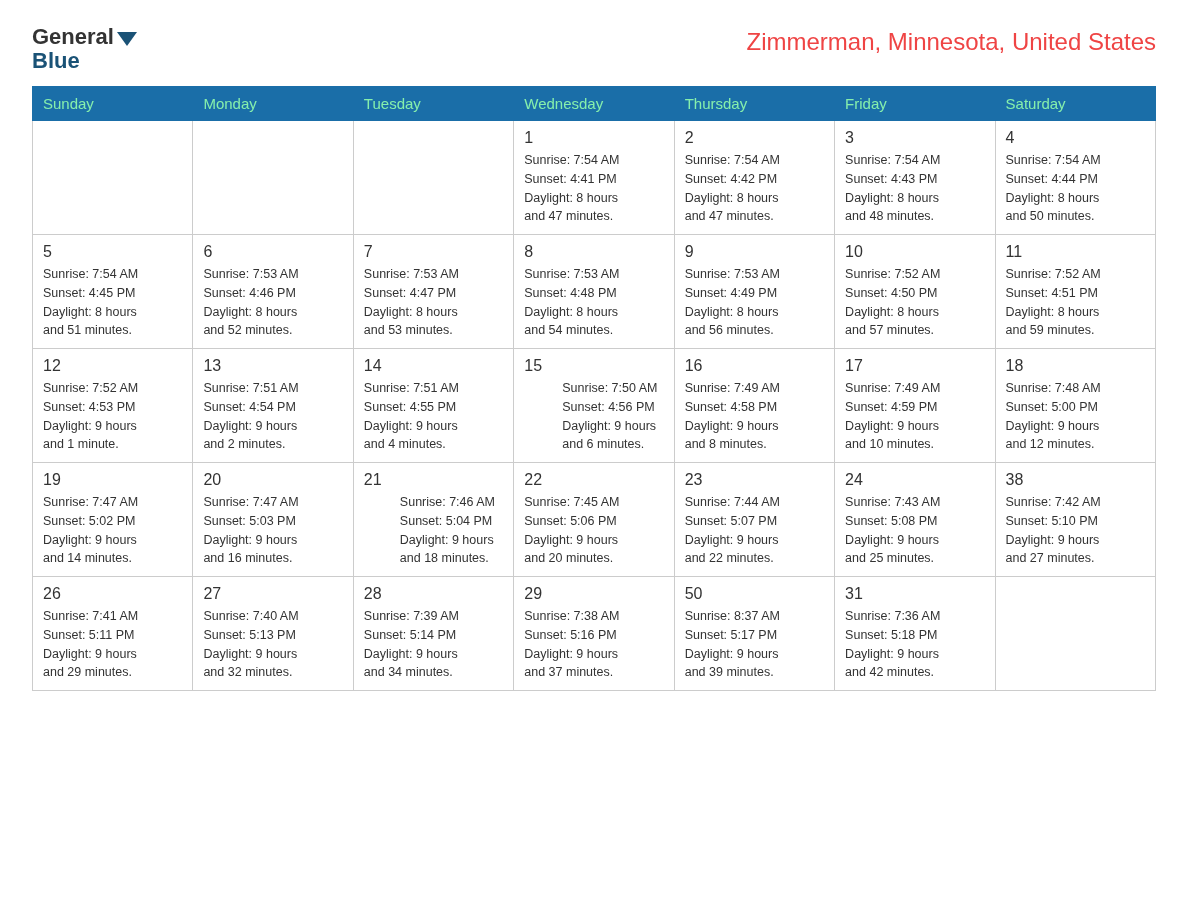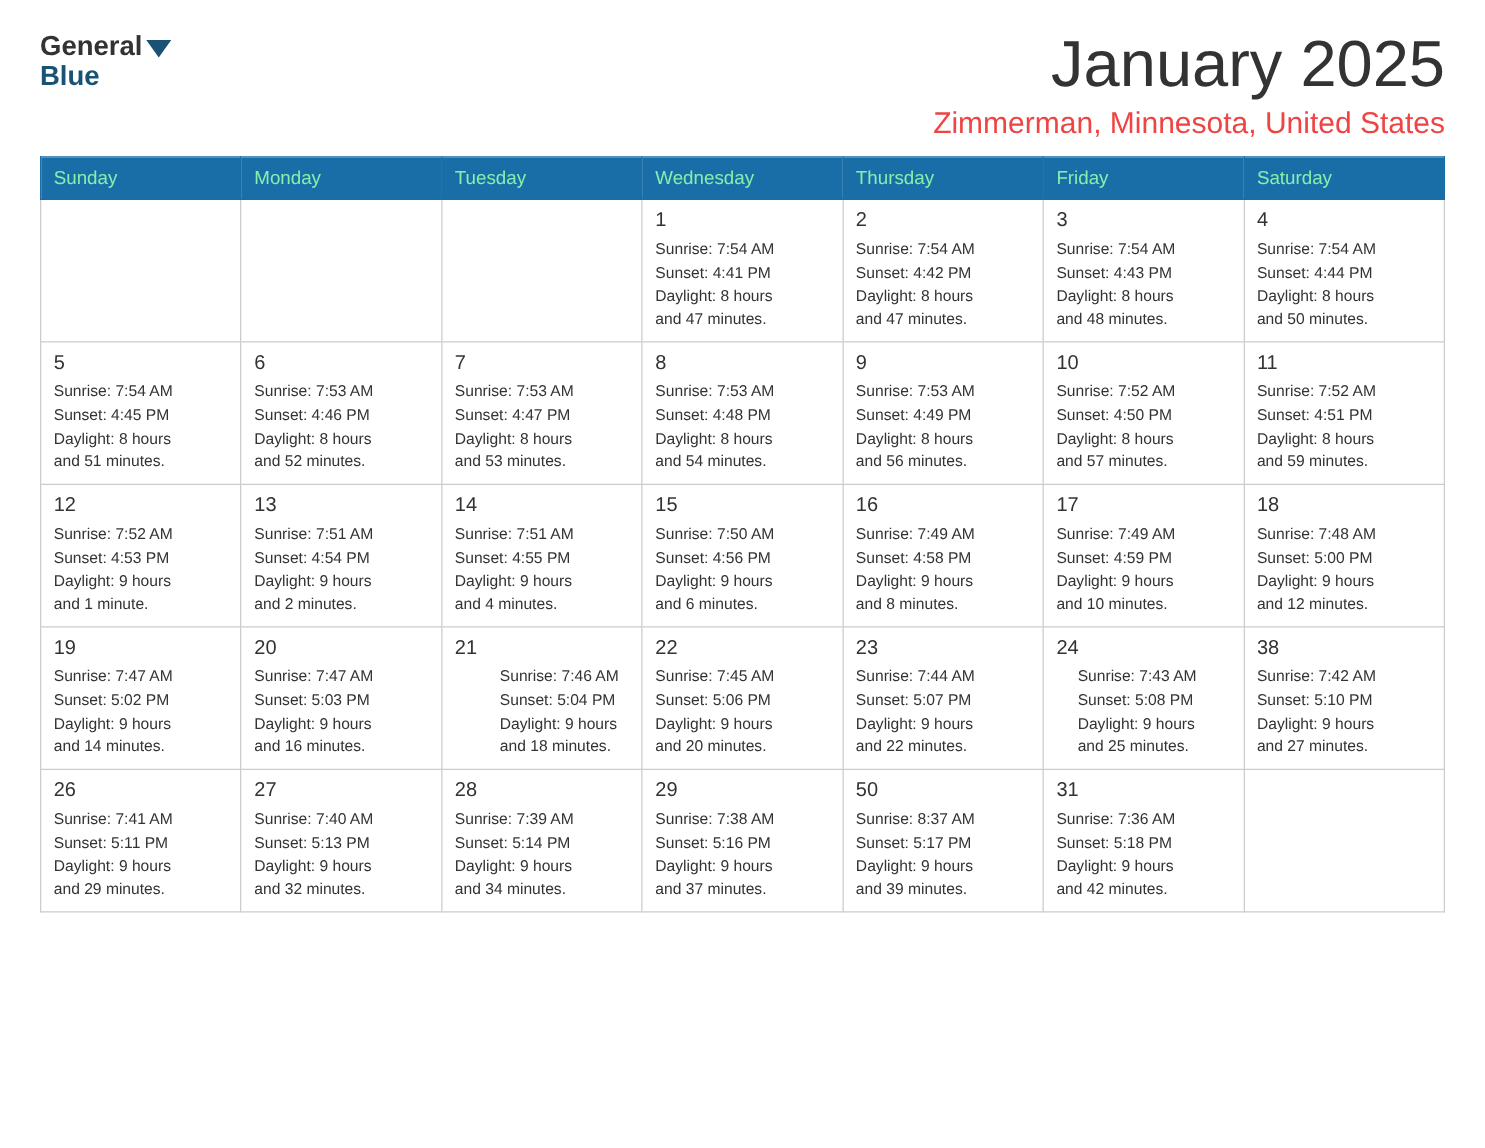"January 2025" div.calendar-title { html: <div>January 2025</div> -> none }
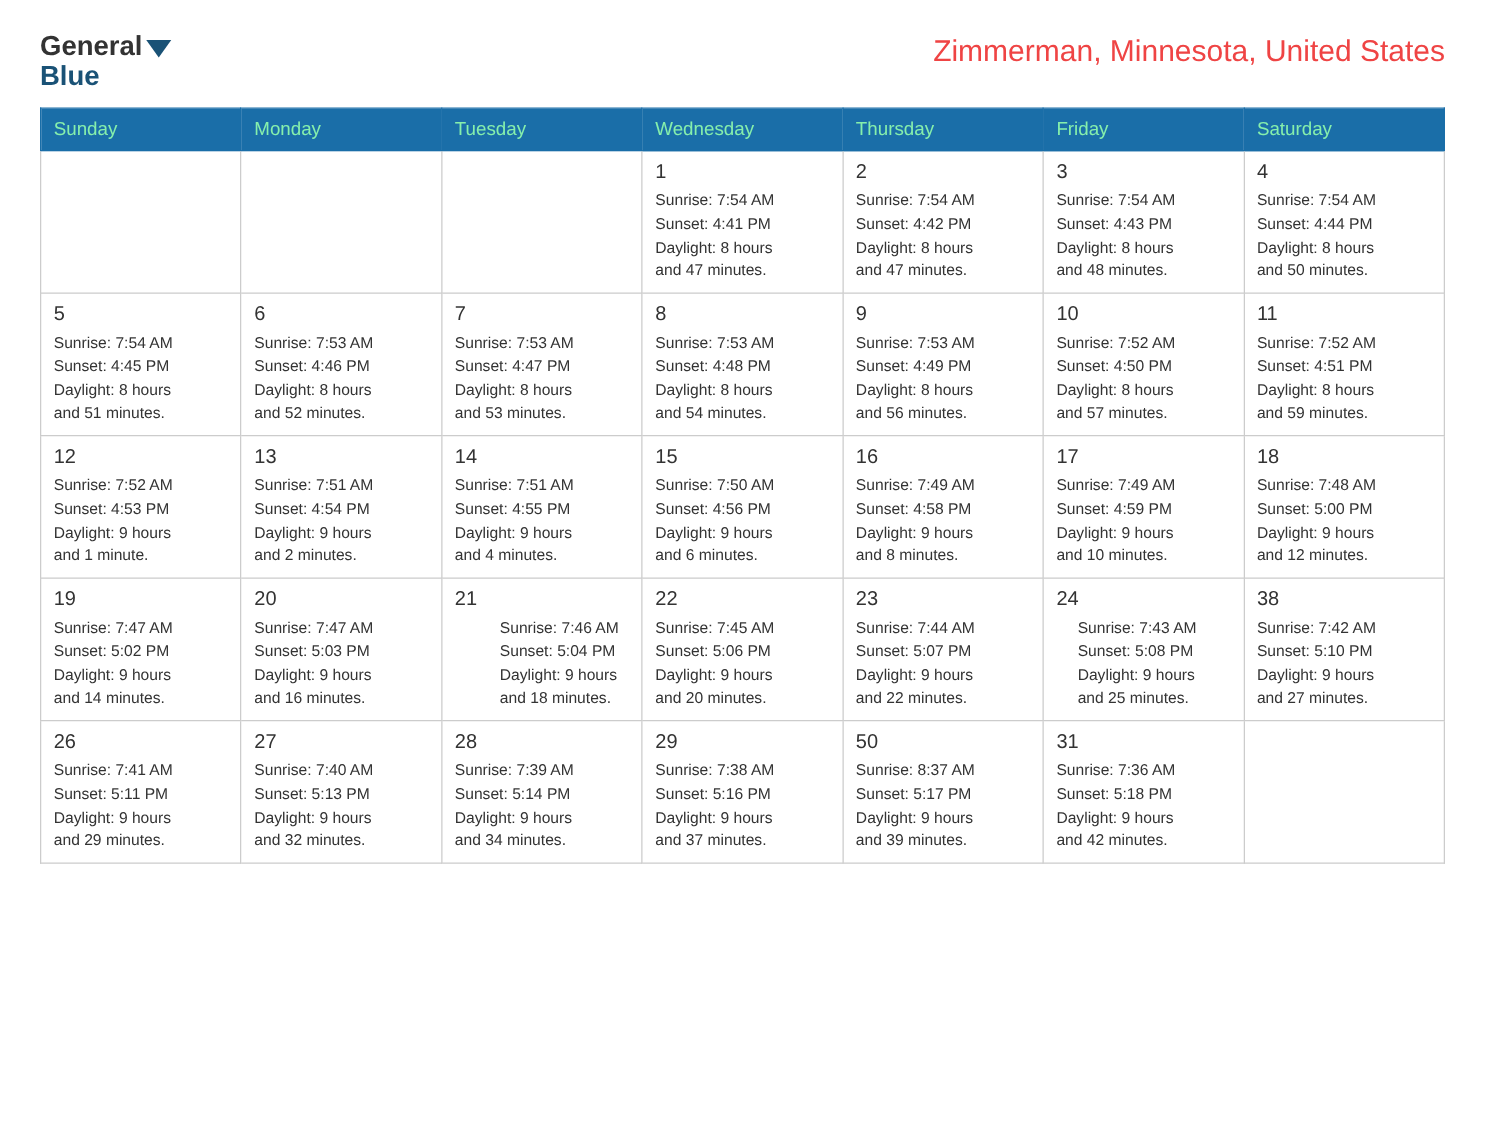"Sunrise: 7:50 AM" div.day-info { margin-left: none -> 38px }
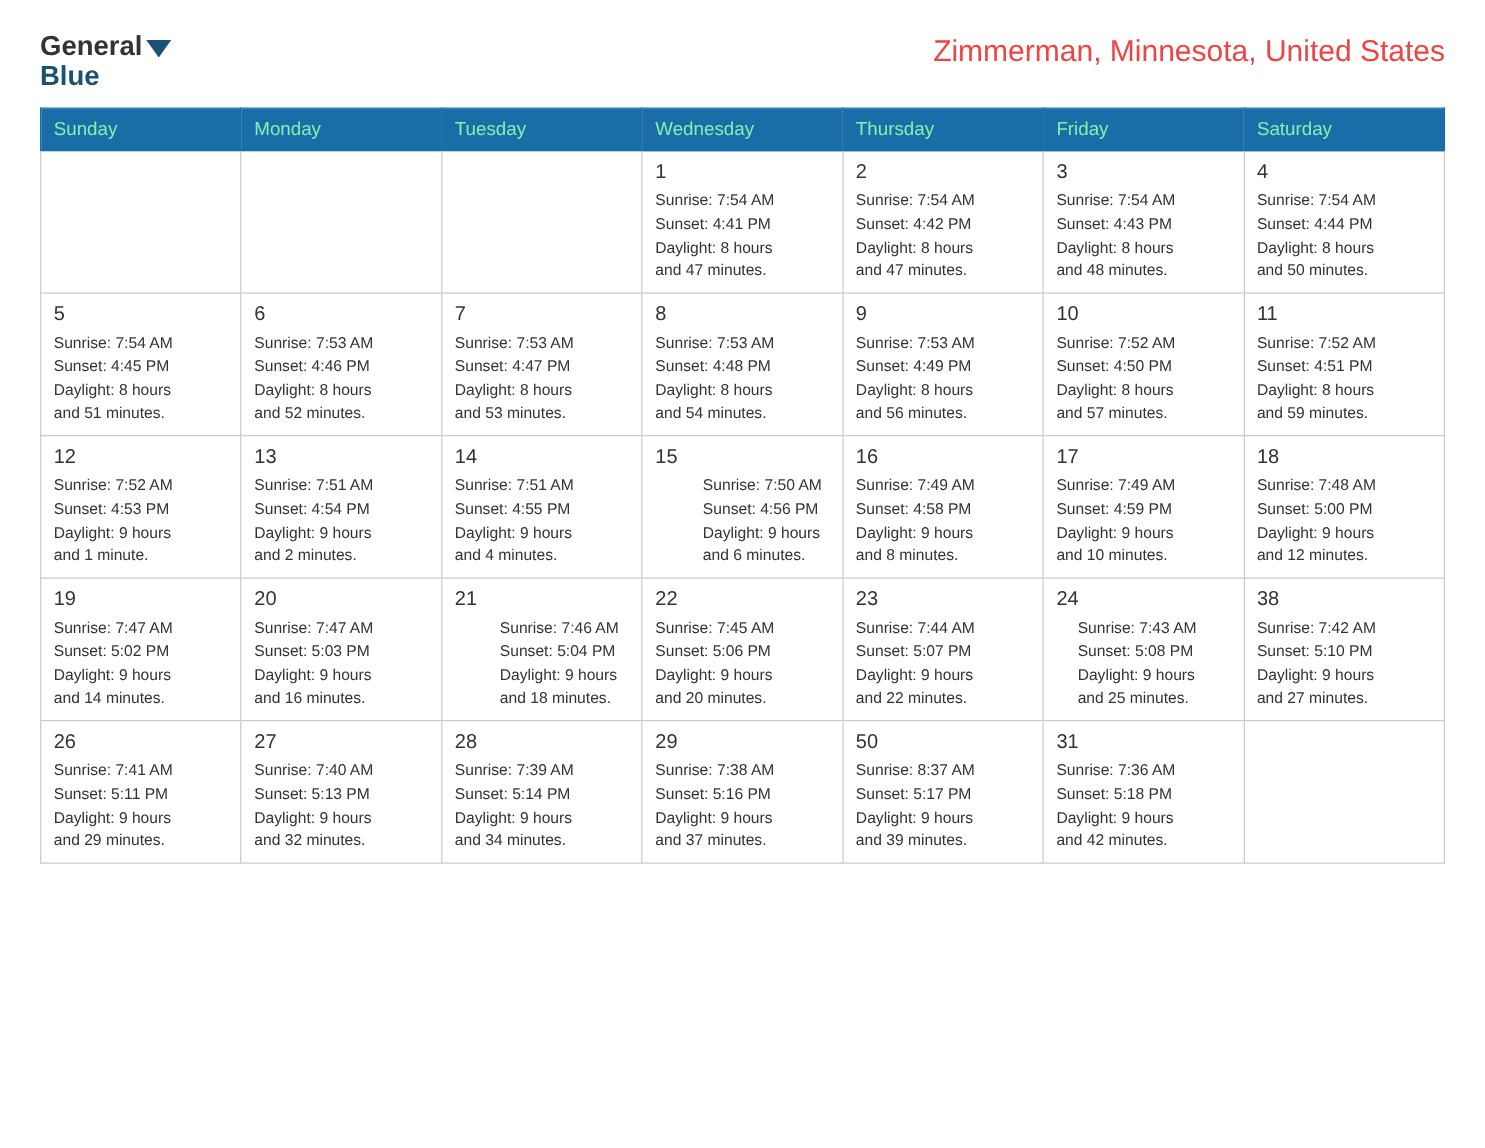"Sunrise: 7:43 AM" div.day-info { margin-left: 17px -> none }
